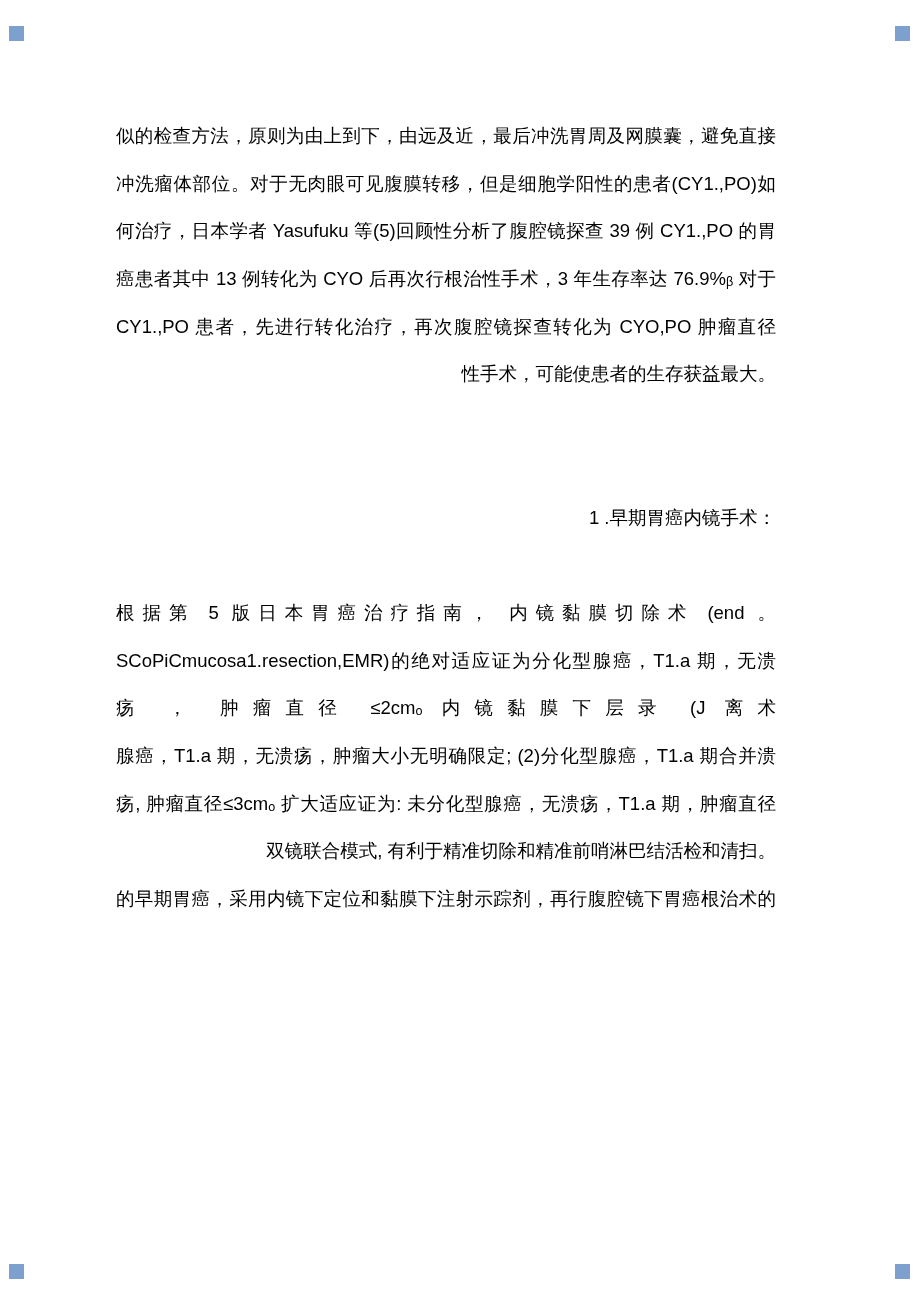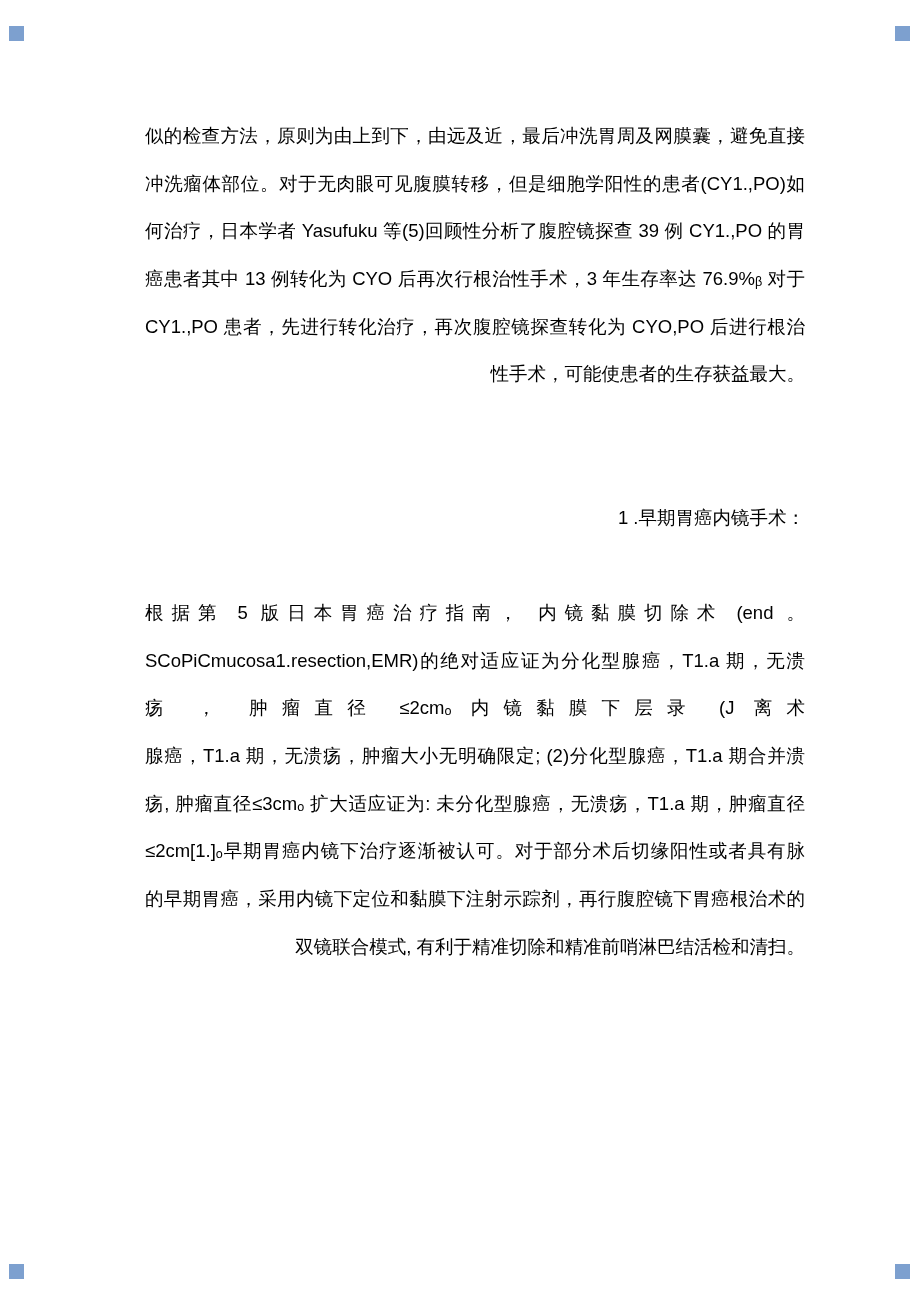"似的检查方法，原则为由上到下，由远及近，最后冲洗胃周及网膜囊，避免直接" .textcol { left: 145px -> 116px }
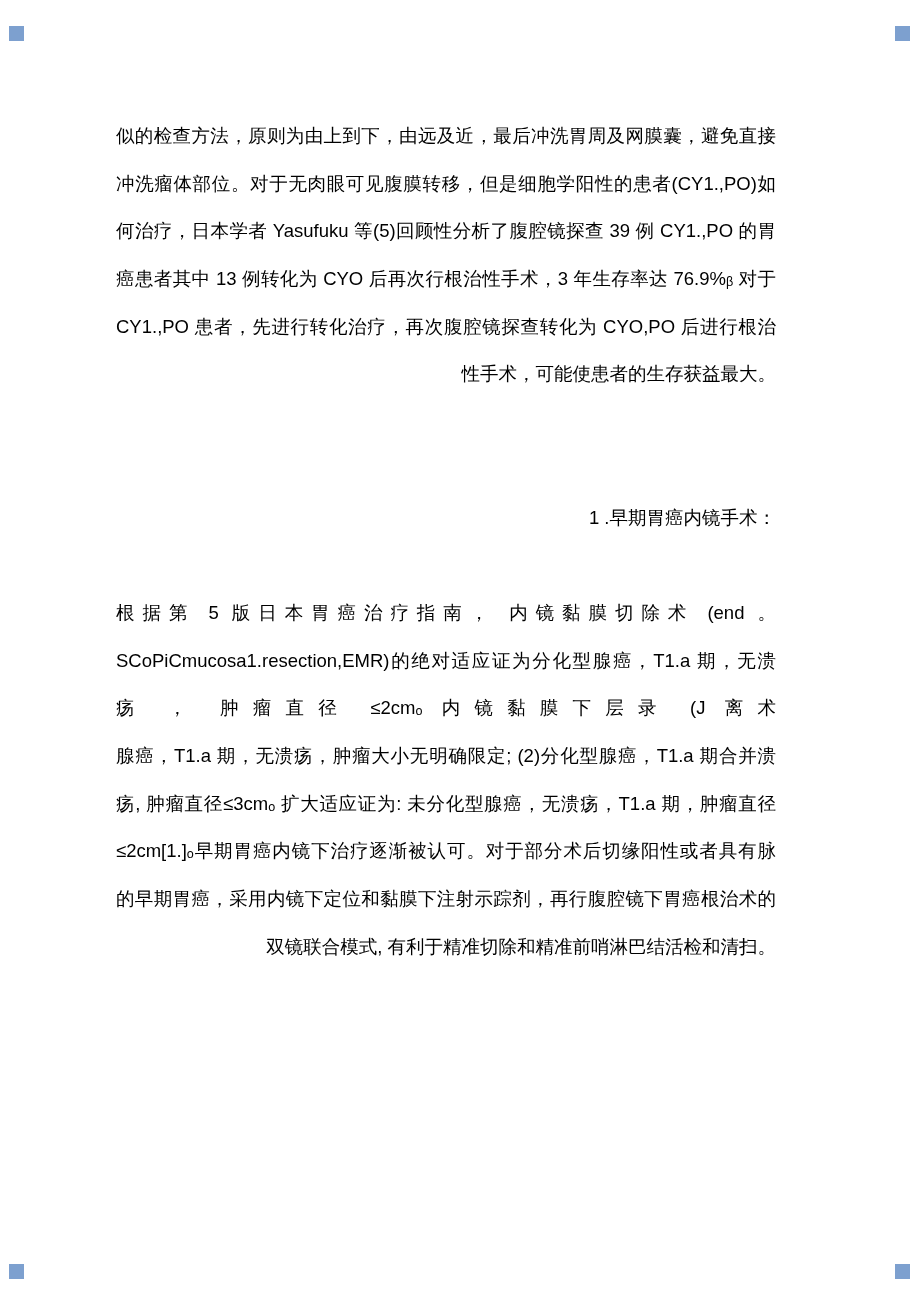"CY1.,PO 患者，先进行转化治疗，再次腹腔镜探查转化为 CYO,PO" div.line { text: 后进行根治 -> 肿瘤直径 }
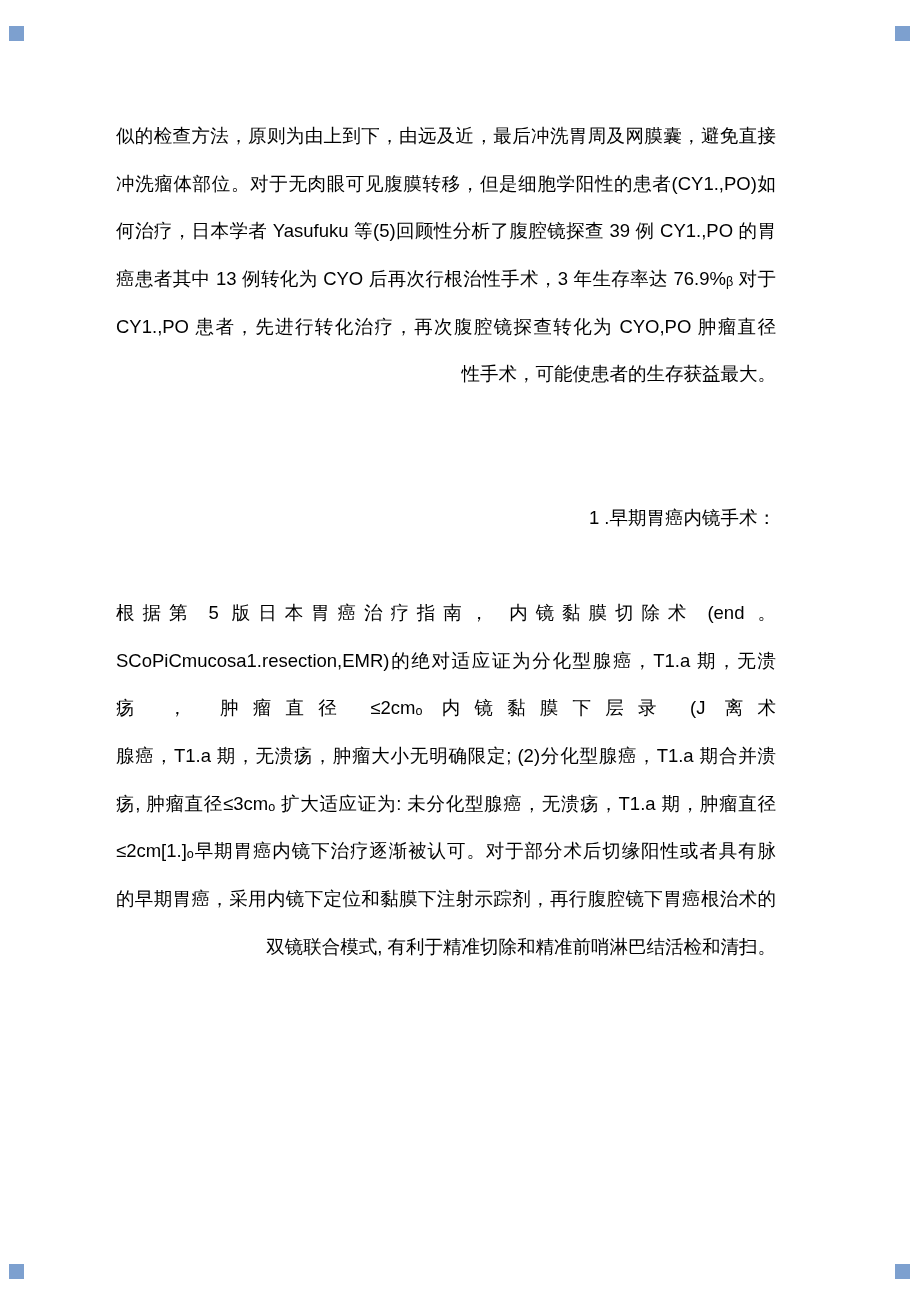"≤2cm[1.]ₒ早期胃癌内镜下治疗逐渐被认可。对于部分术后切缘阳性或者具有脉" div.line { html: <div>≤2cm[1.]ₒ早期胃癌内镜下治疗逐渐被认可。对于部分术后切缘阳性或者具有脉</div> -> none }
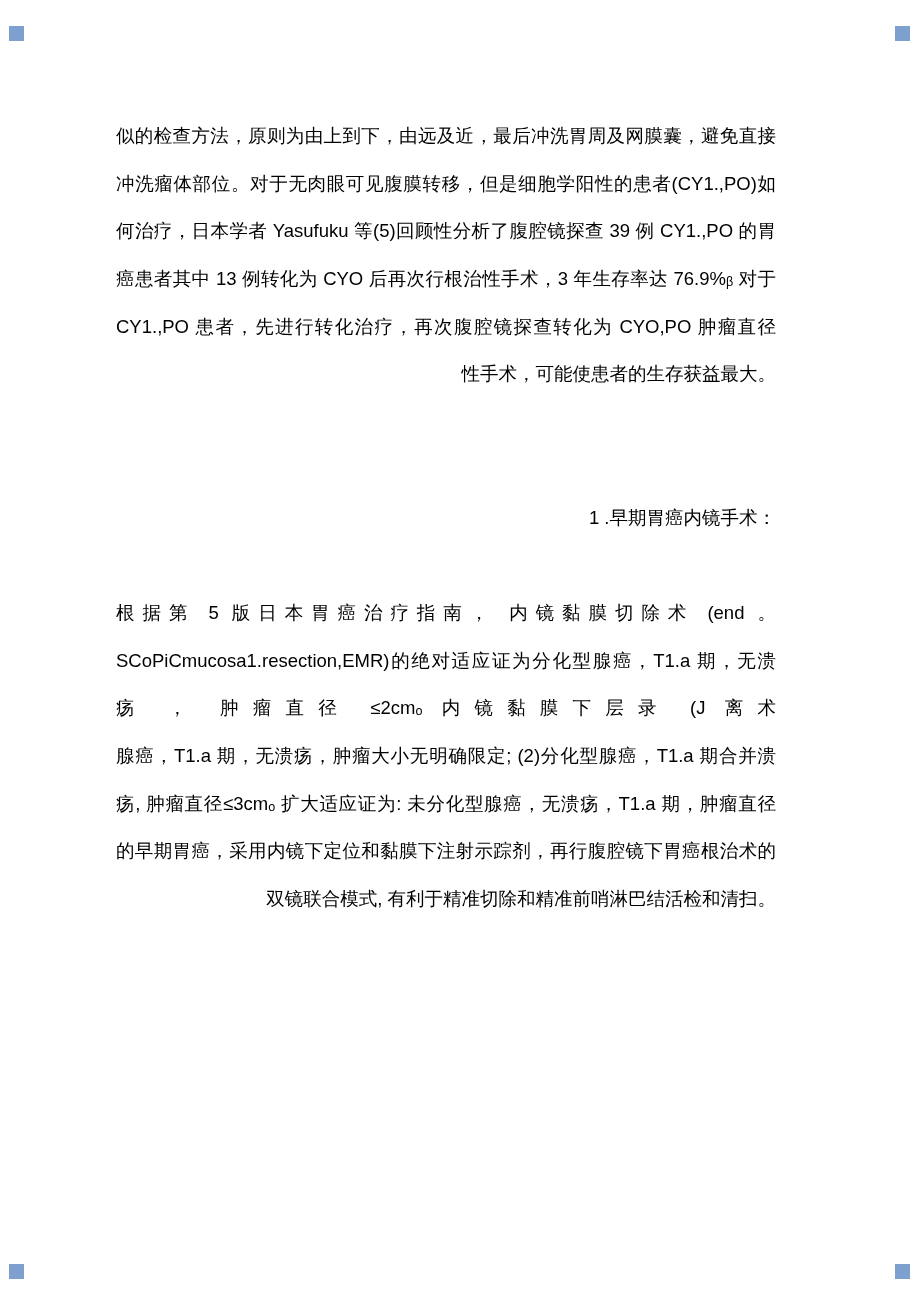"的早期胃癌，采用内镜下定位和黏膜下注射示踪剂，再行腹腔镜下胃癌根治术的" div.line { order: before "双镜联合模式, 有利于精准切除和精准前哨淋巴结活检和清扫。" -> after "双镜联合模式, 有利于精准切除和精准前哨淋巴结活检和清扫。" }
